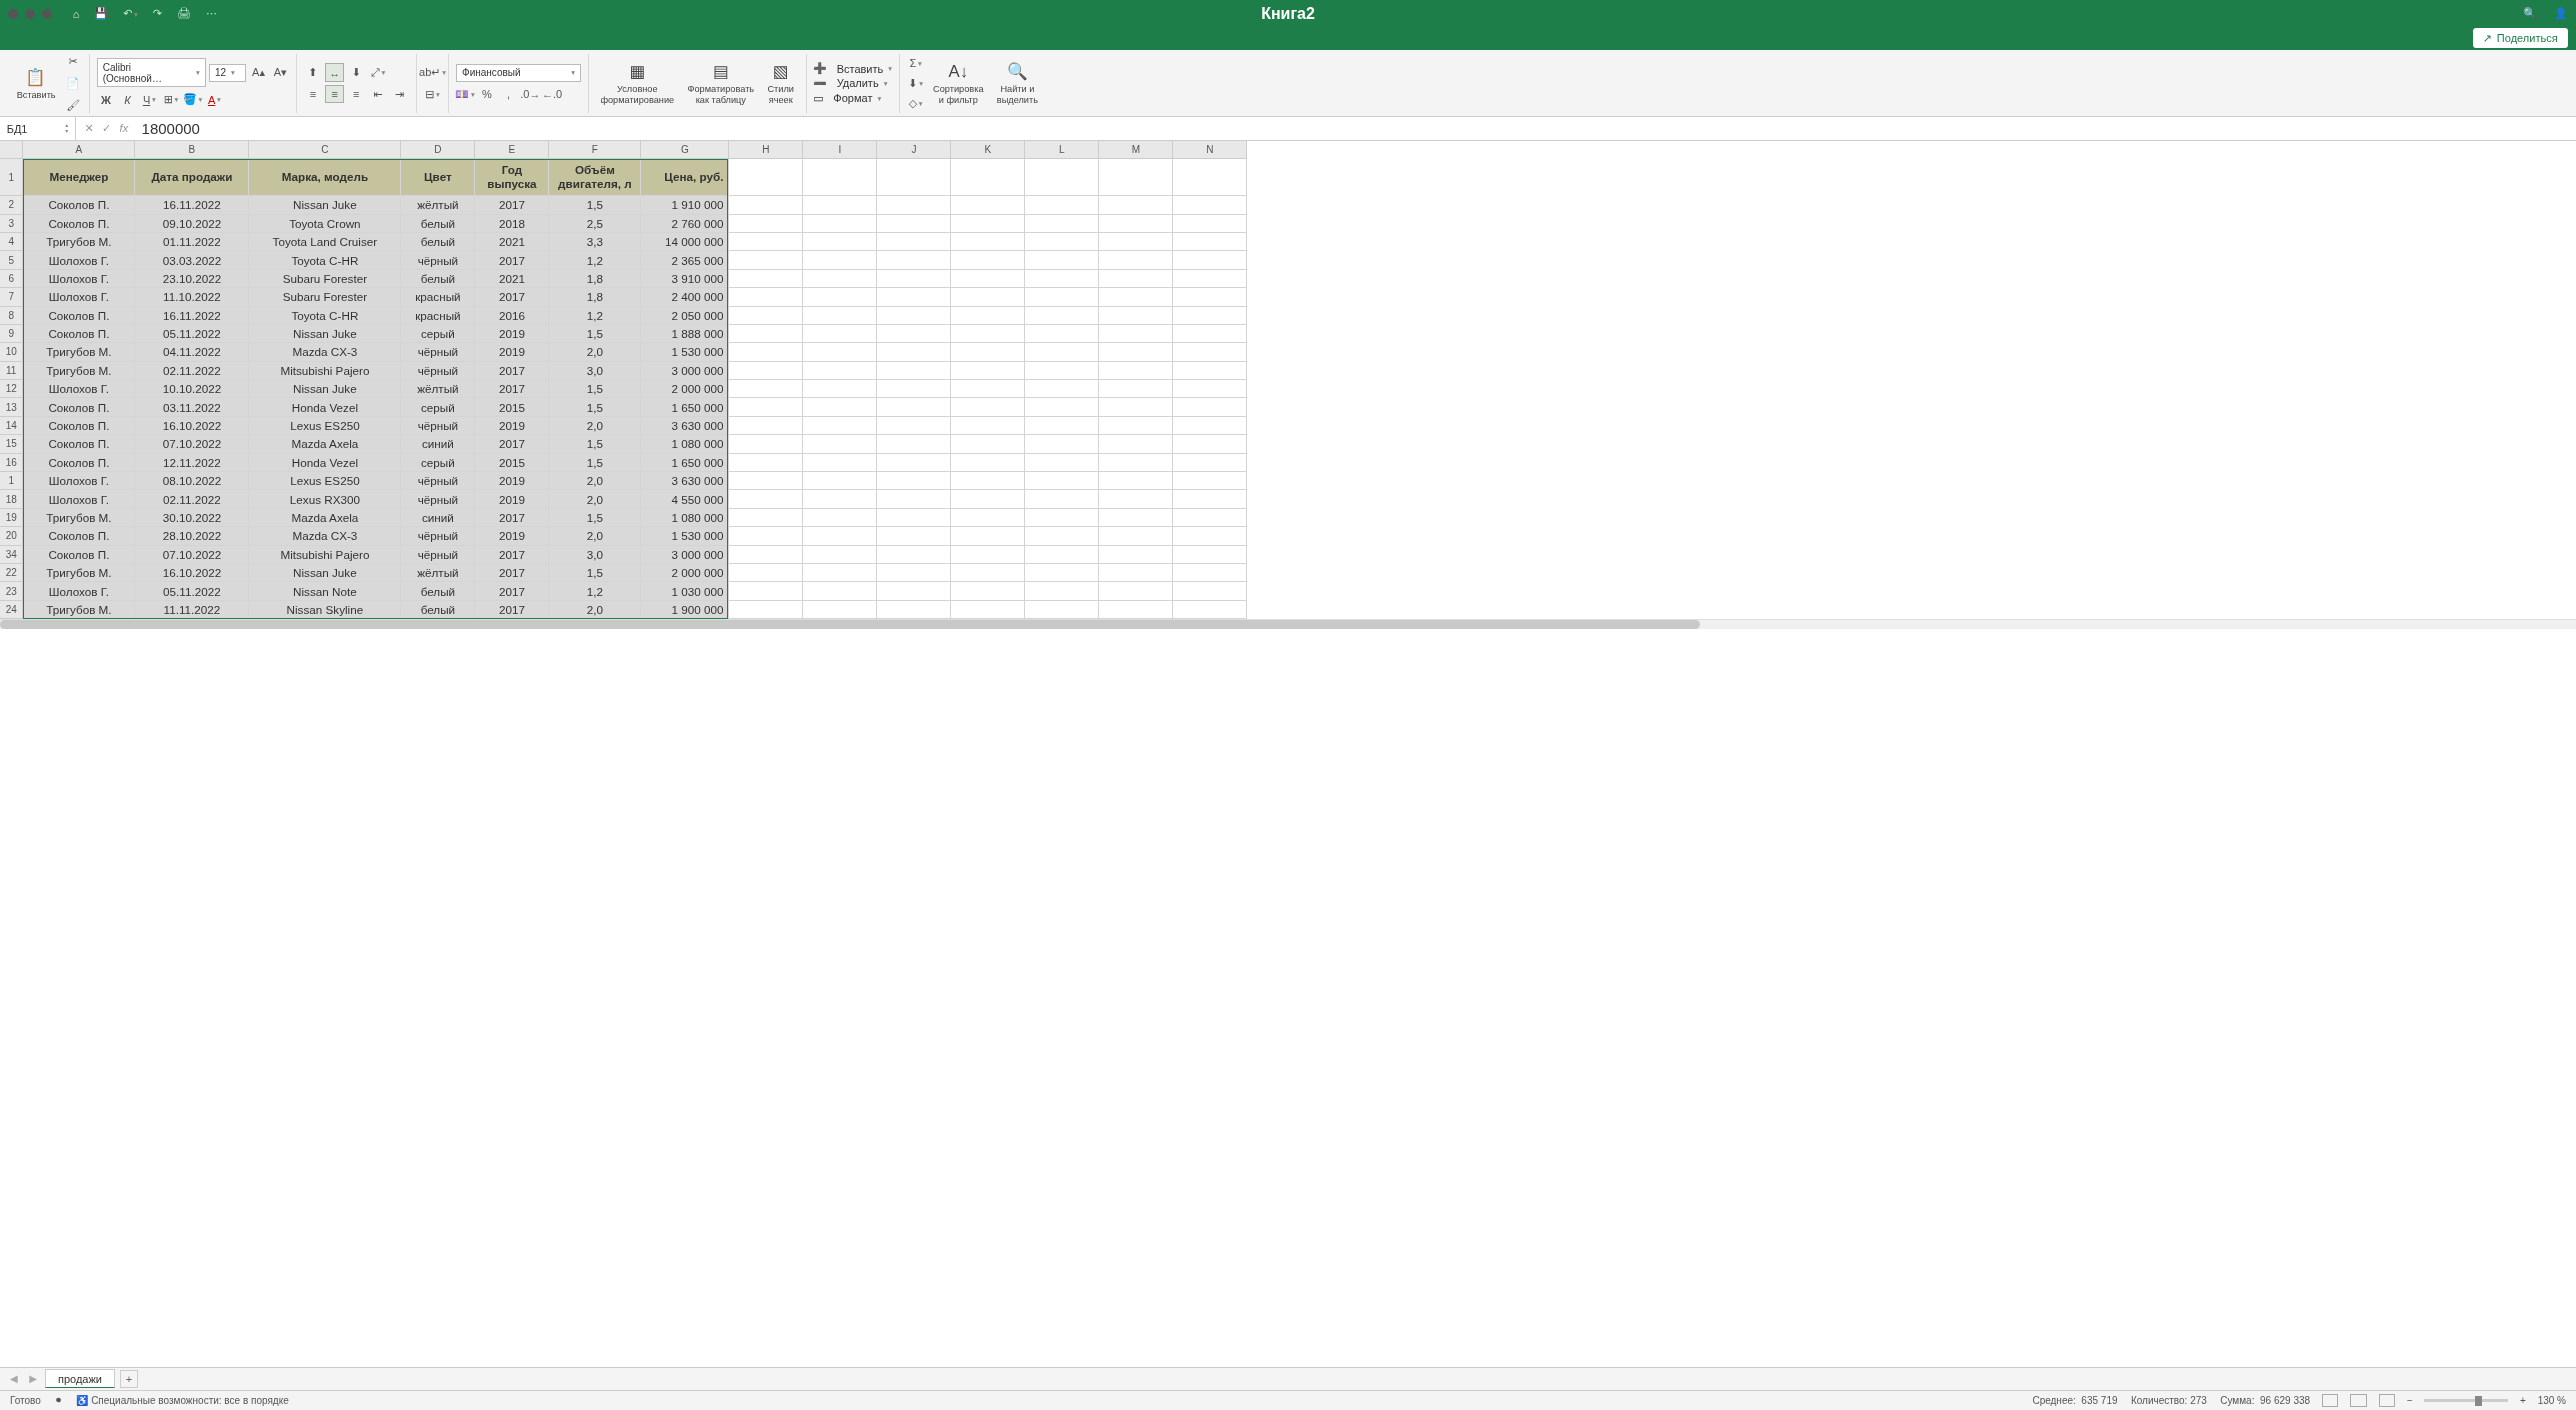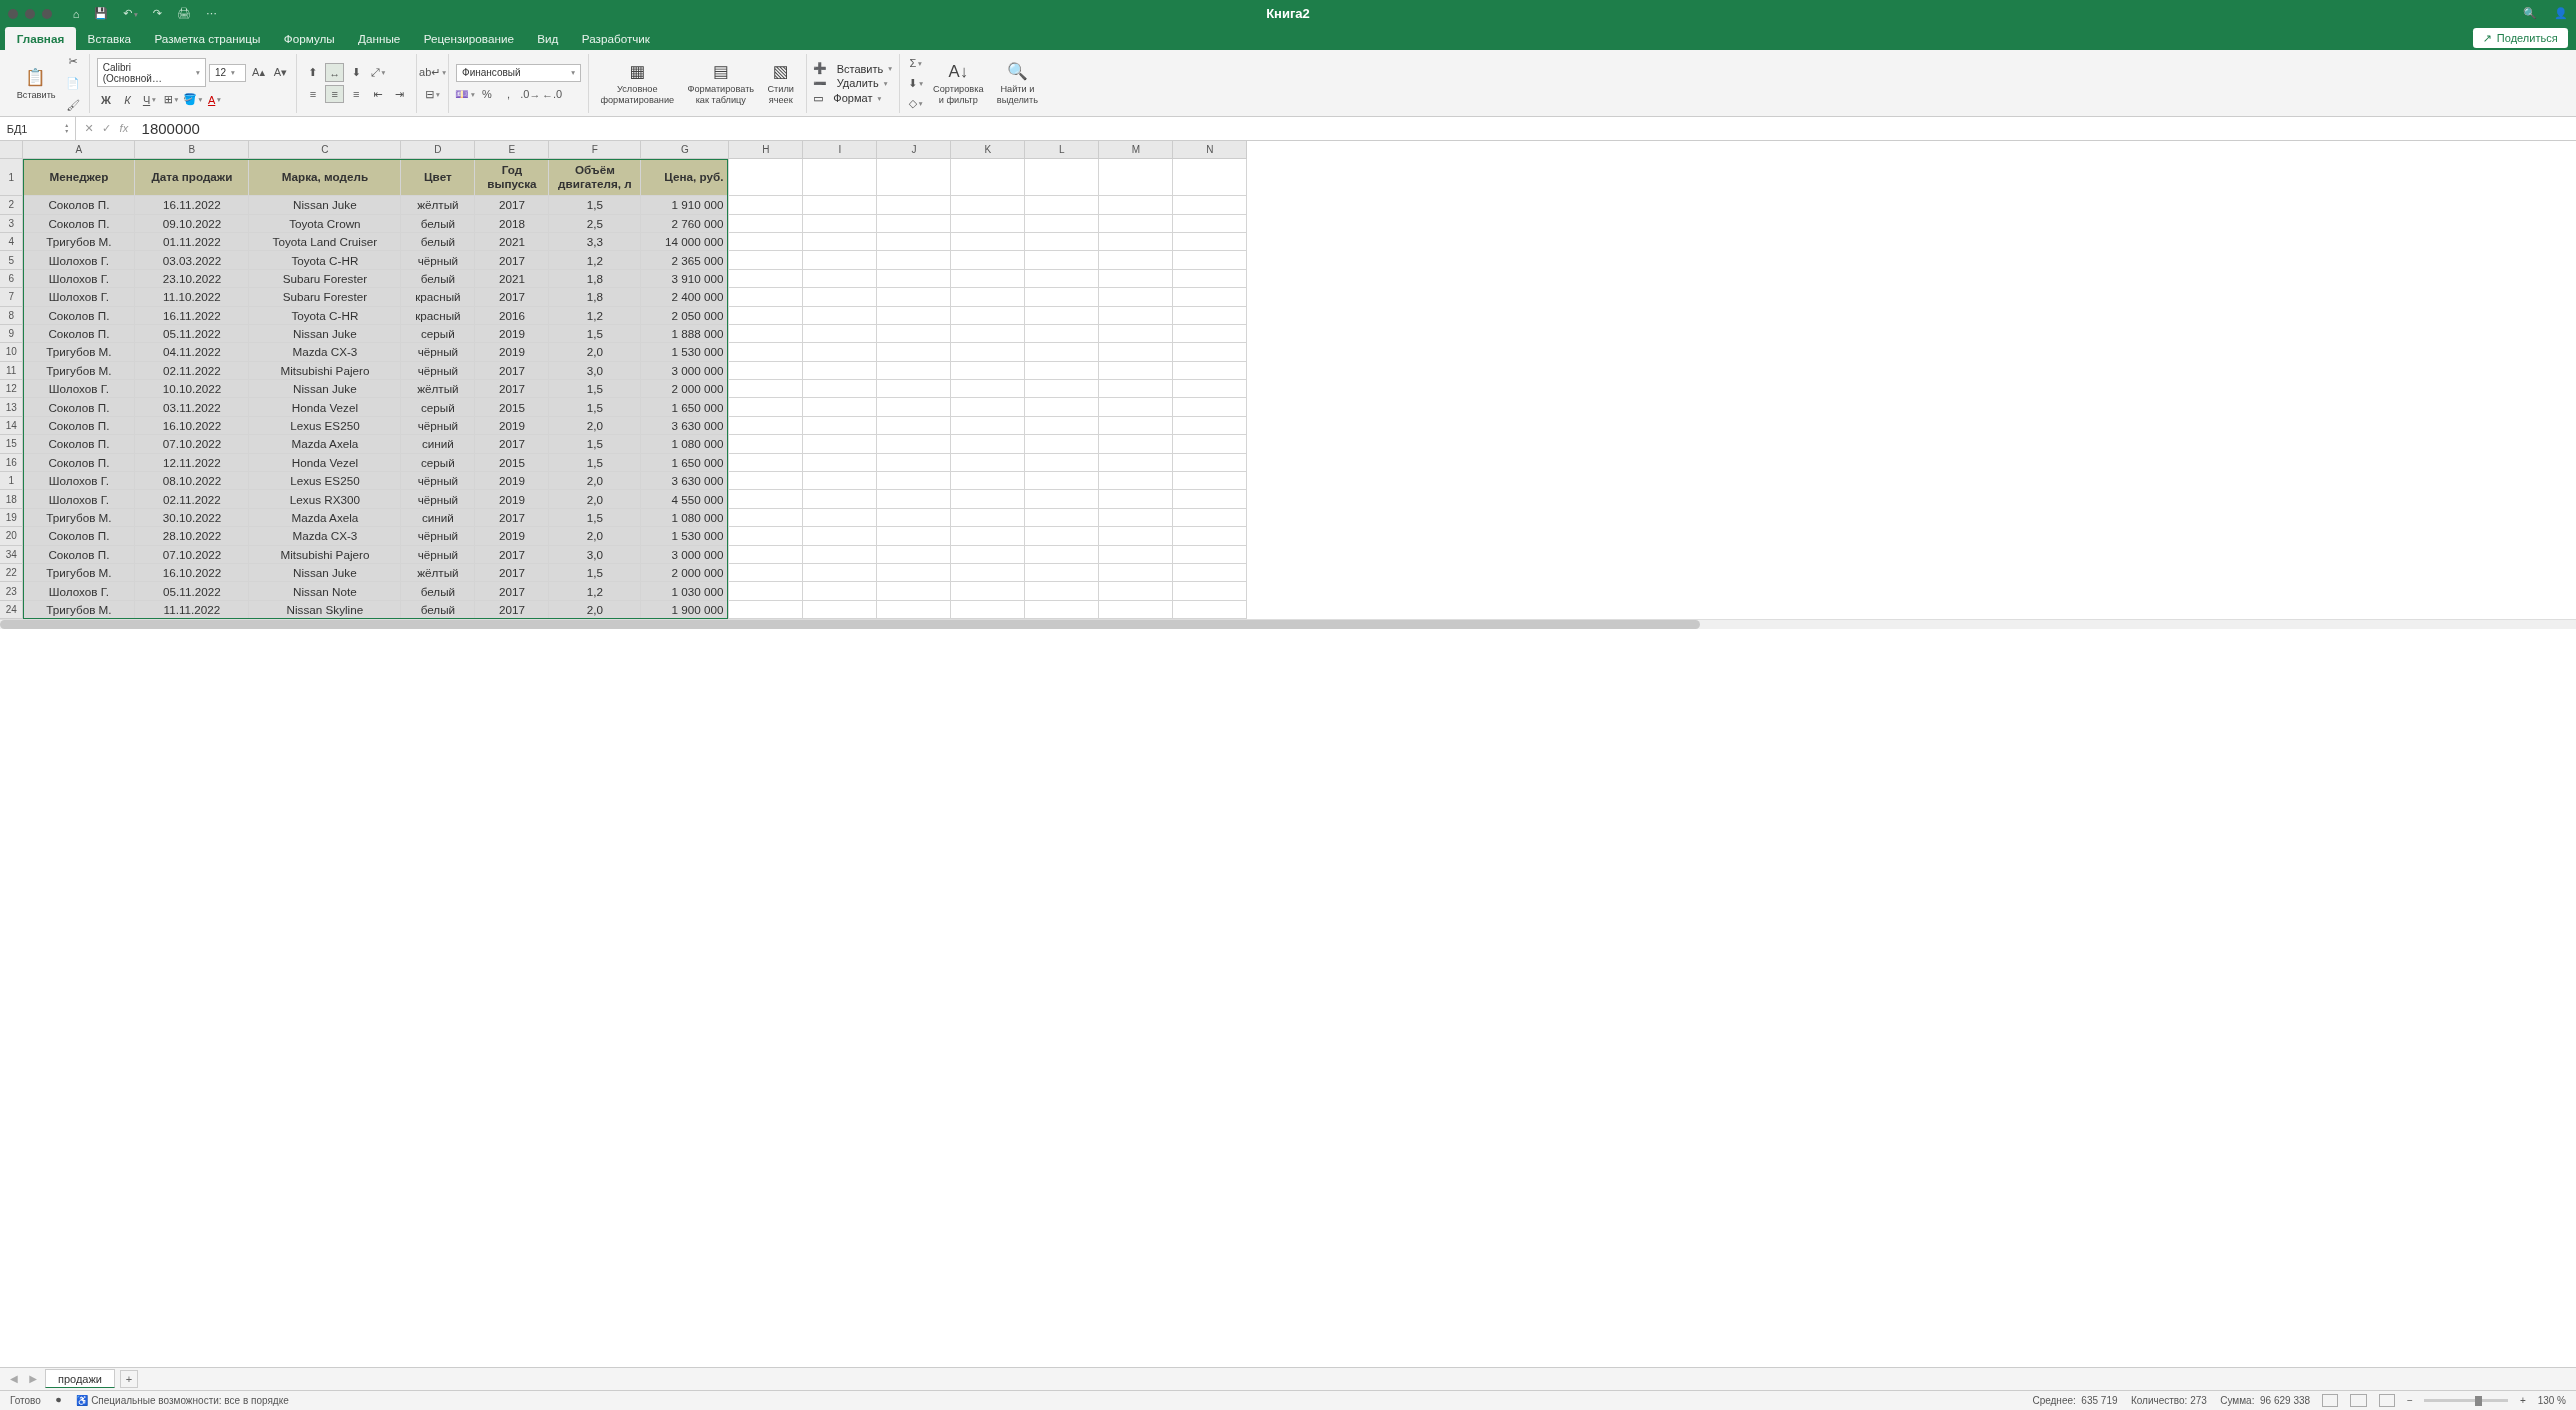"Книга2" .title-center { font-size: 13px -> 16px }
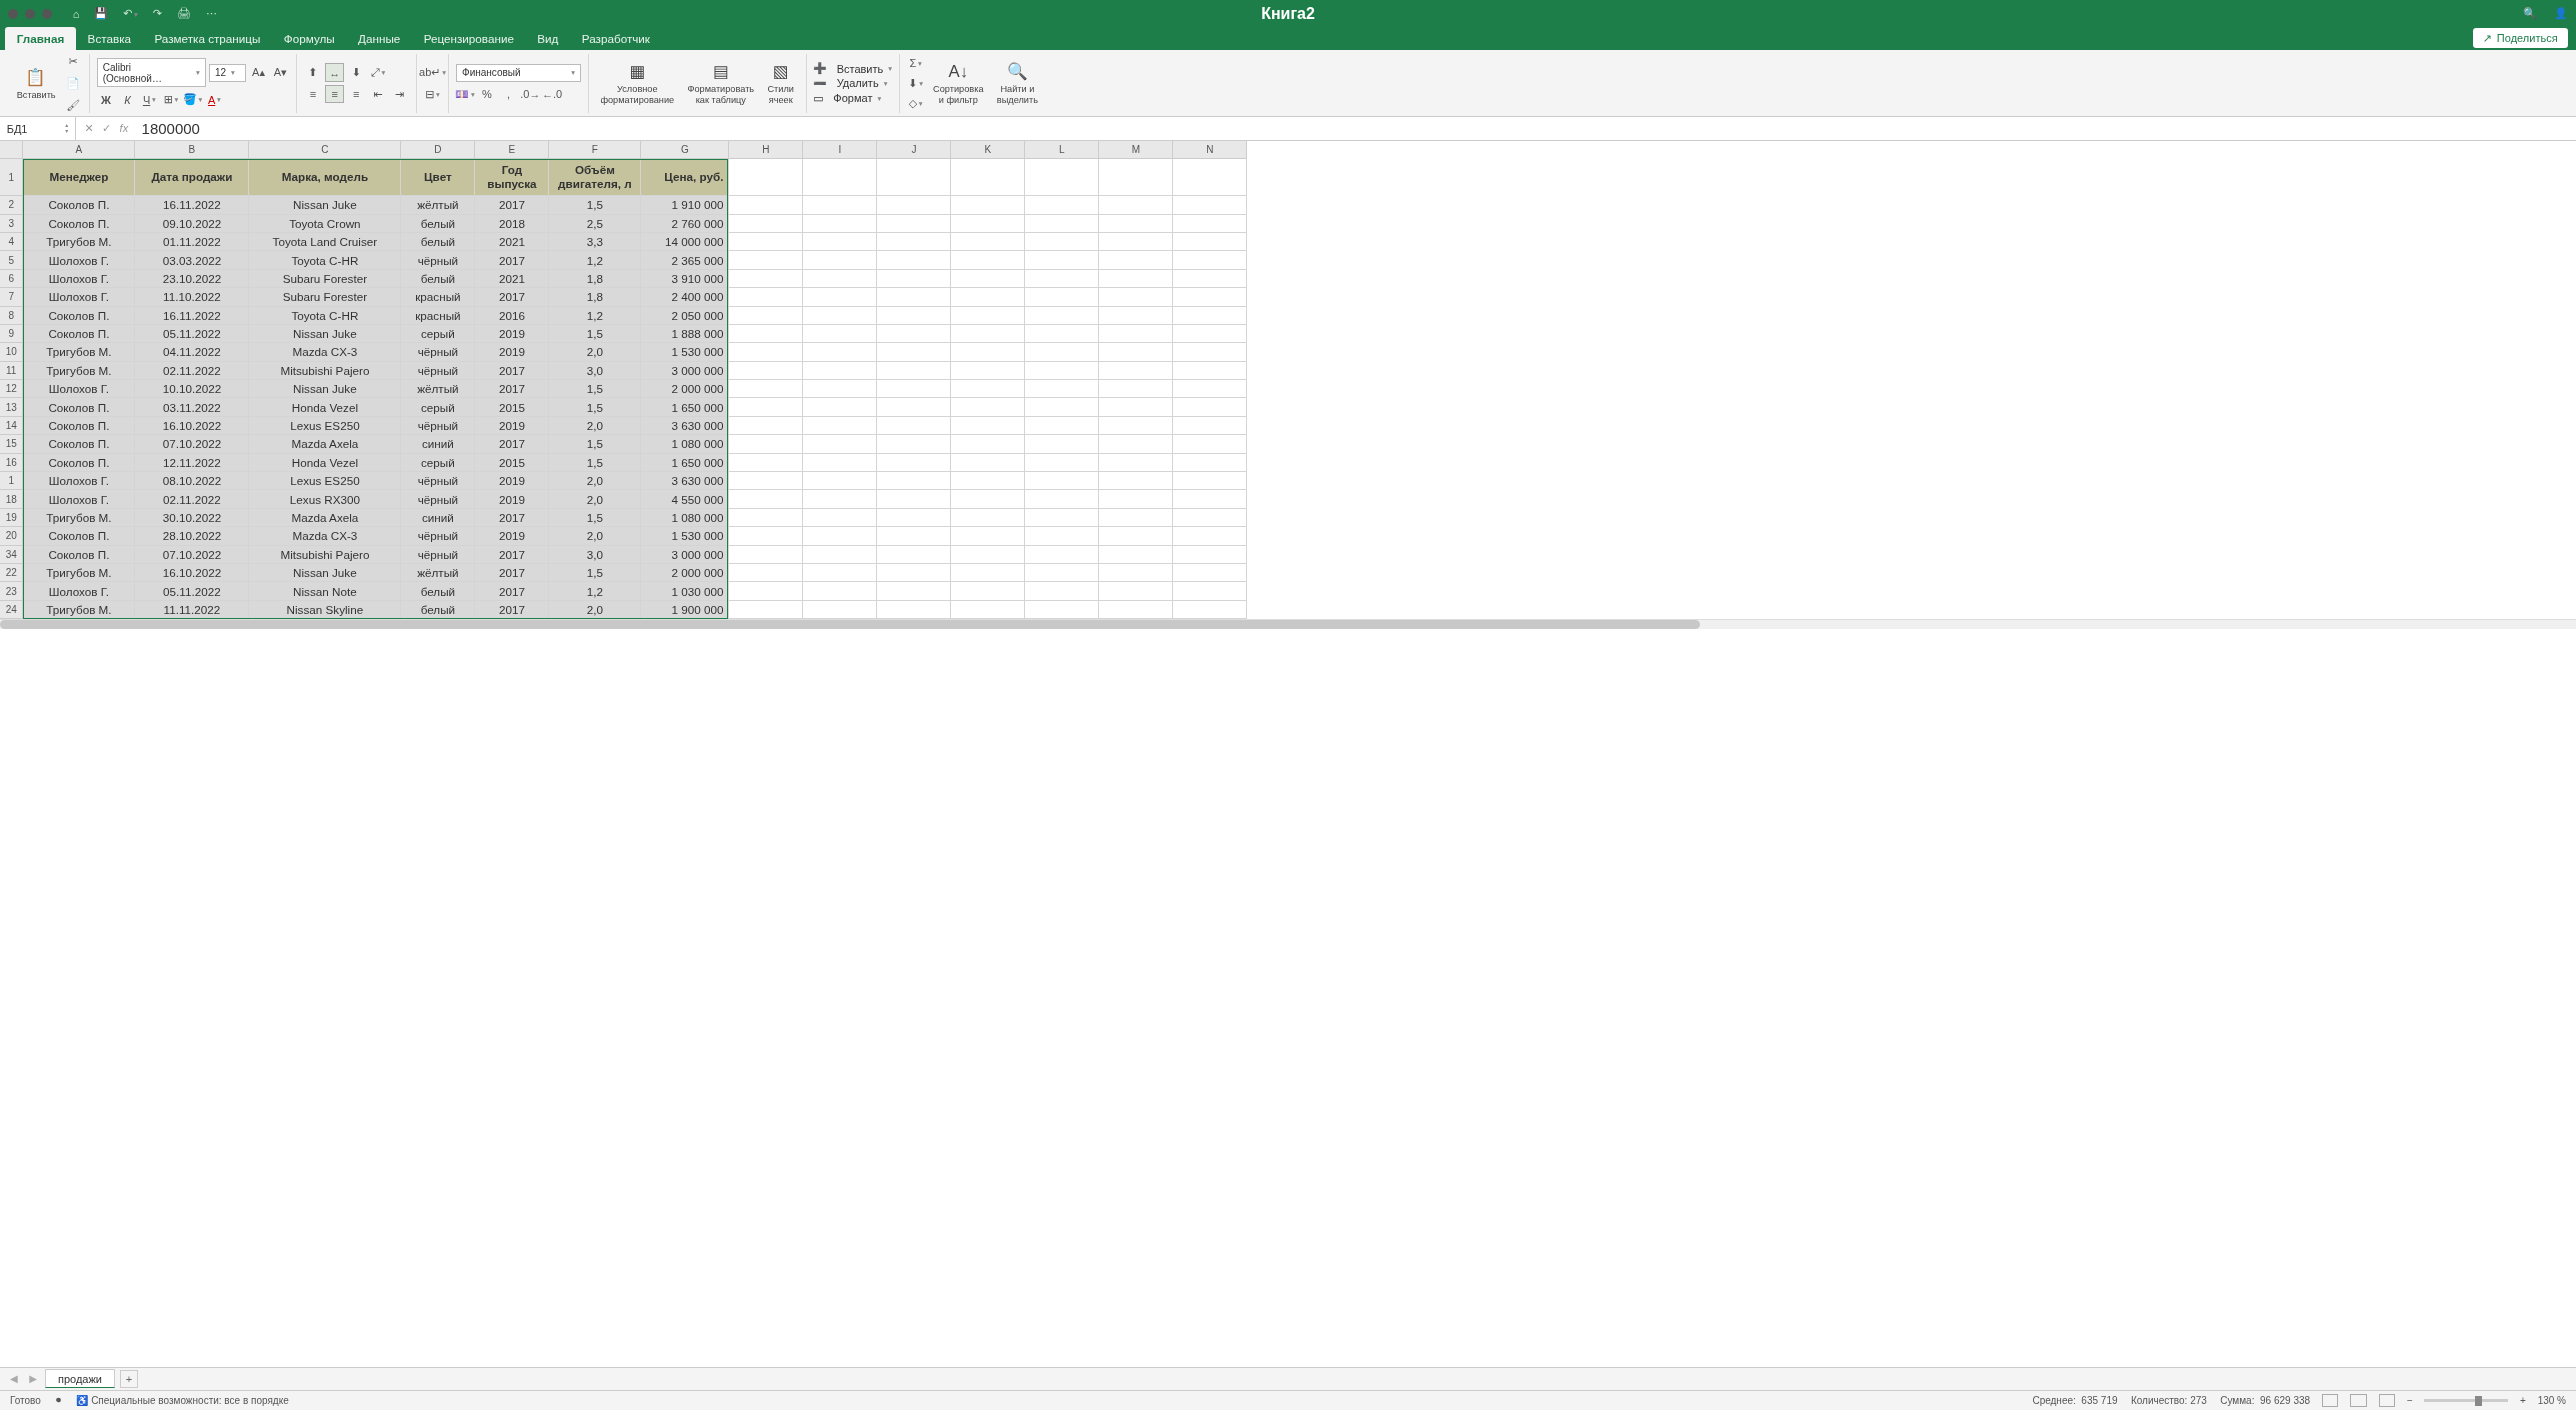"Главная" div { html: <div> <div>Главная</div> <div>Вставка</div> <div>Разметка страницы</div> <div>Формулы</div> <div>Данные</div> <div>Рецензирование</div> <div>Вид</div> <div>Разработчик</div> </div> -> none }
